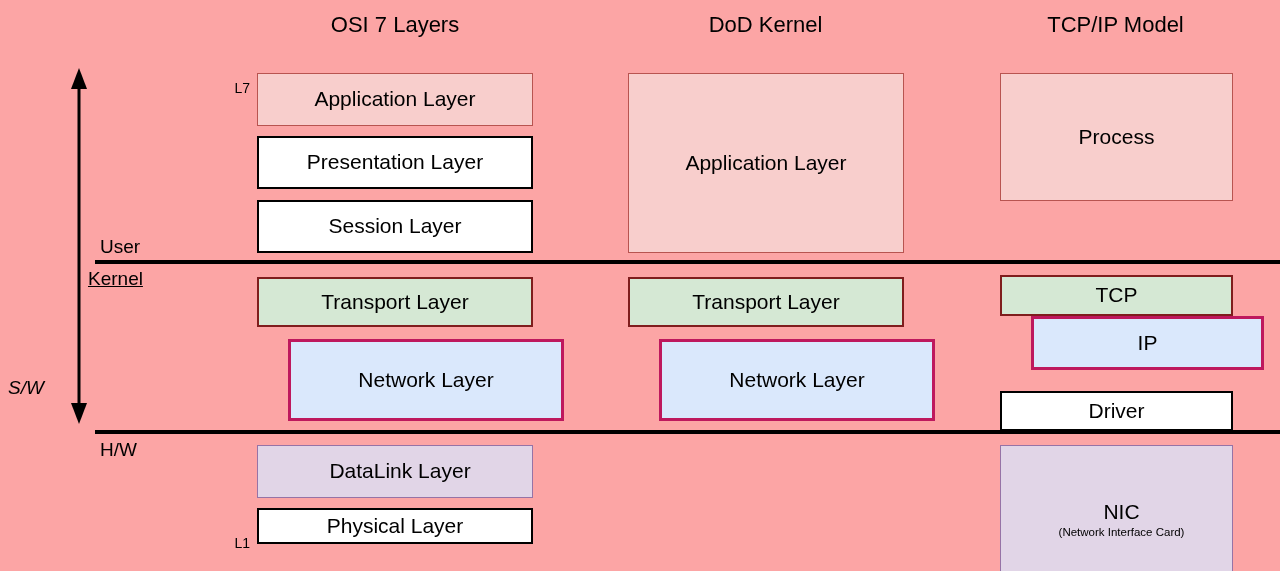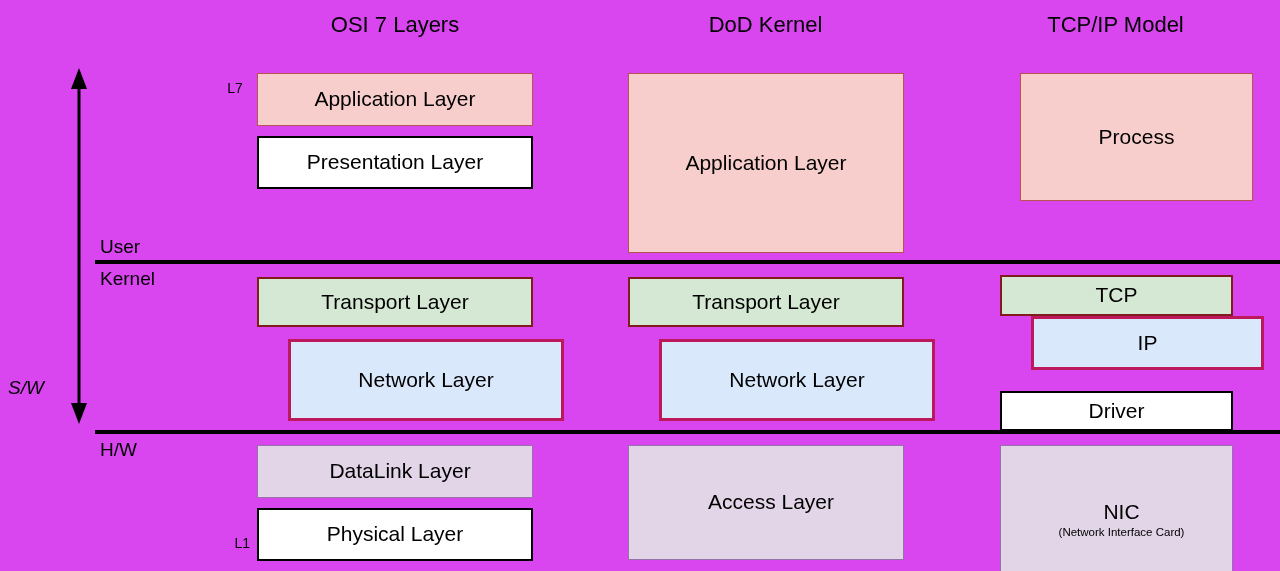"OSI 7 Layers" #canvas { background: #d946ef -> #fca5a5 }
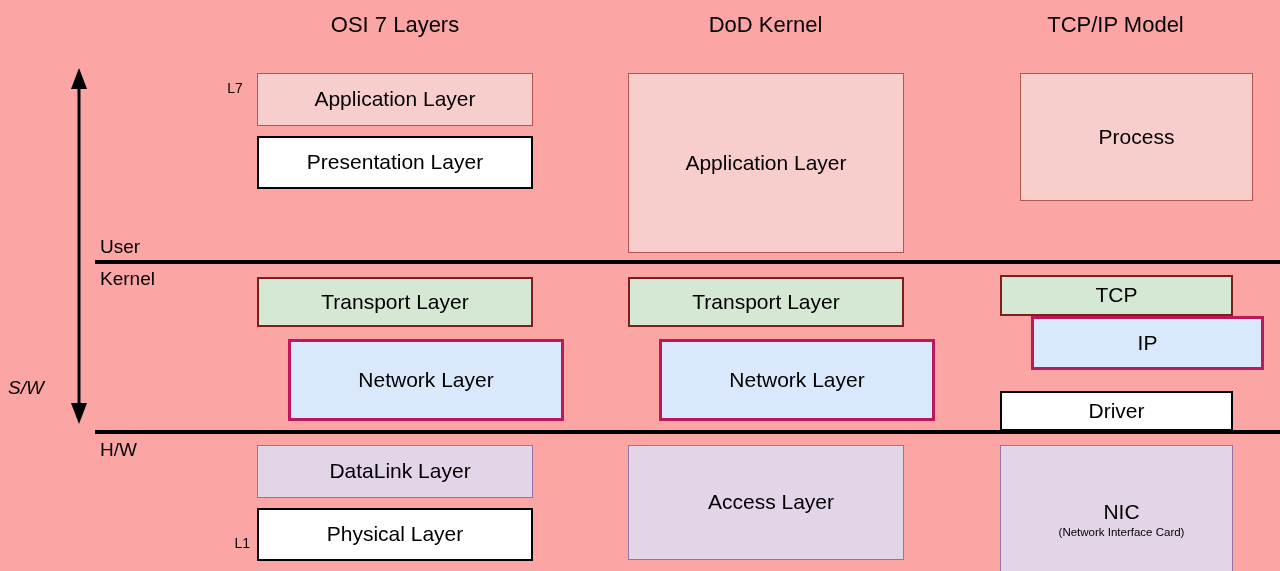"L7" div.tiny-label { text-align: center -> none }
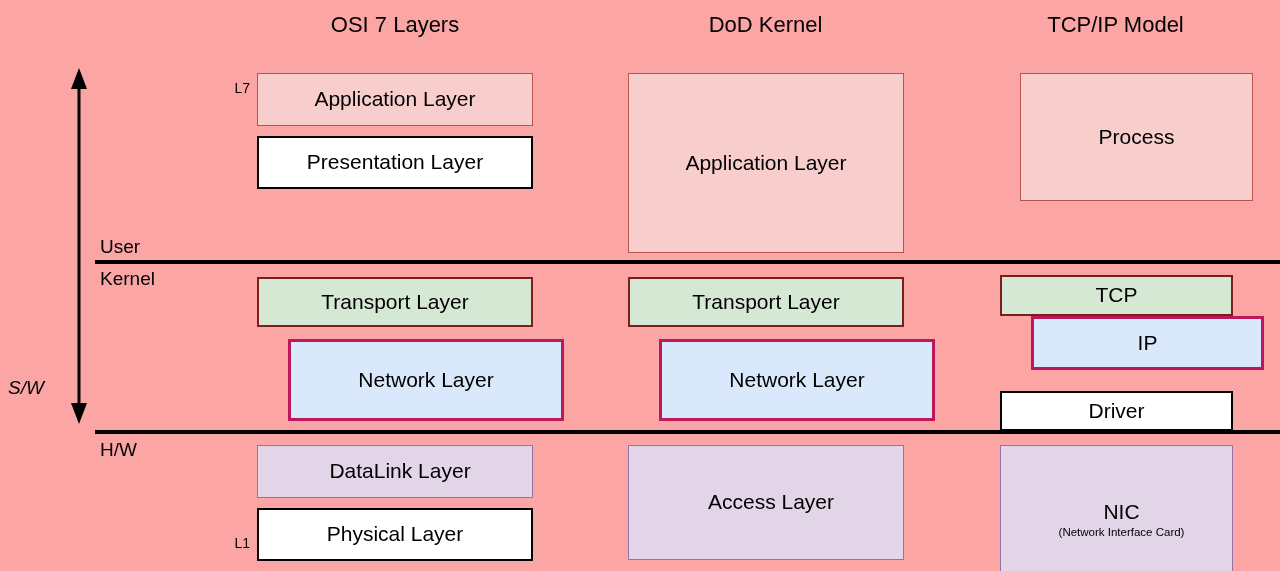"Process" div.box { margin-left: 20px -> none }
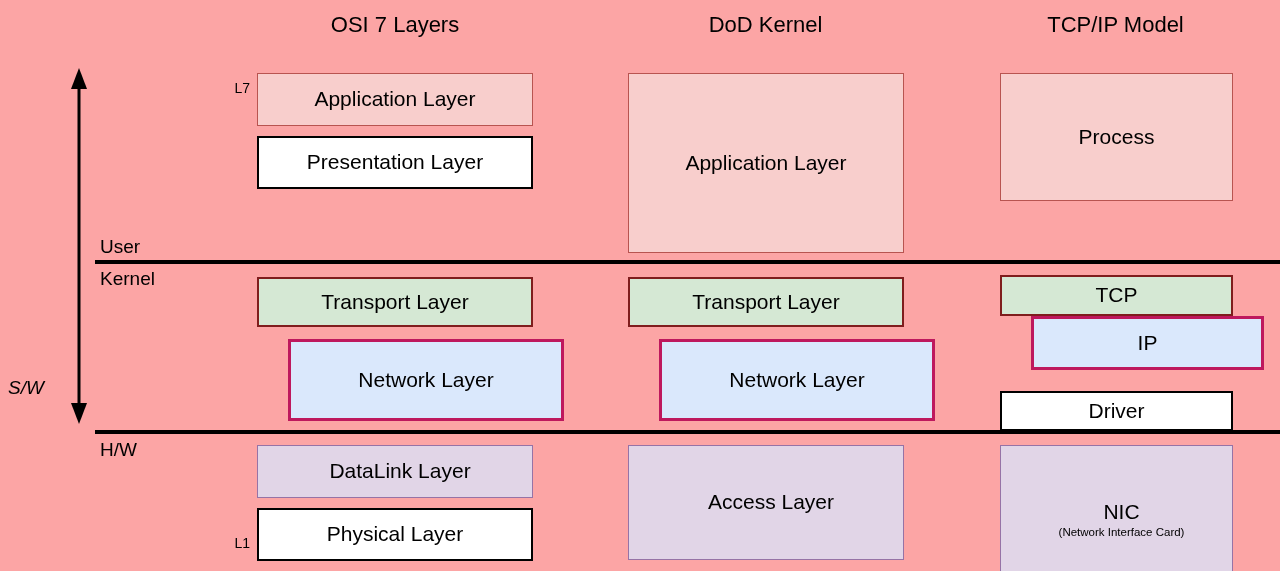"Session Layer" div.box { html: none -> <div> <span>Session Layer</span> </div> }
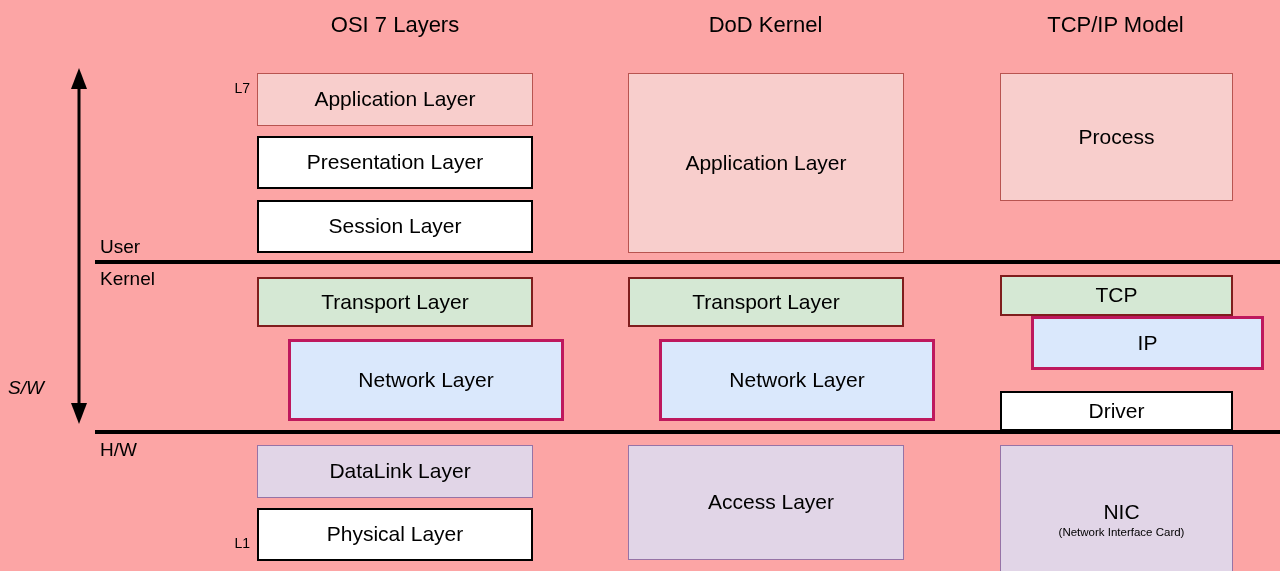"Kernel" div.side-label { left: 100px -> 88px; text-decoration: none -> underline }
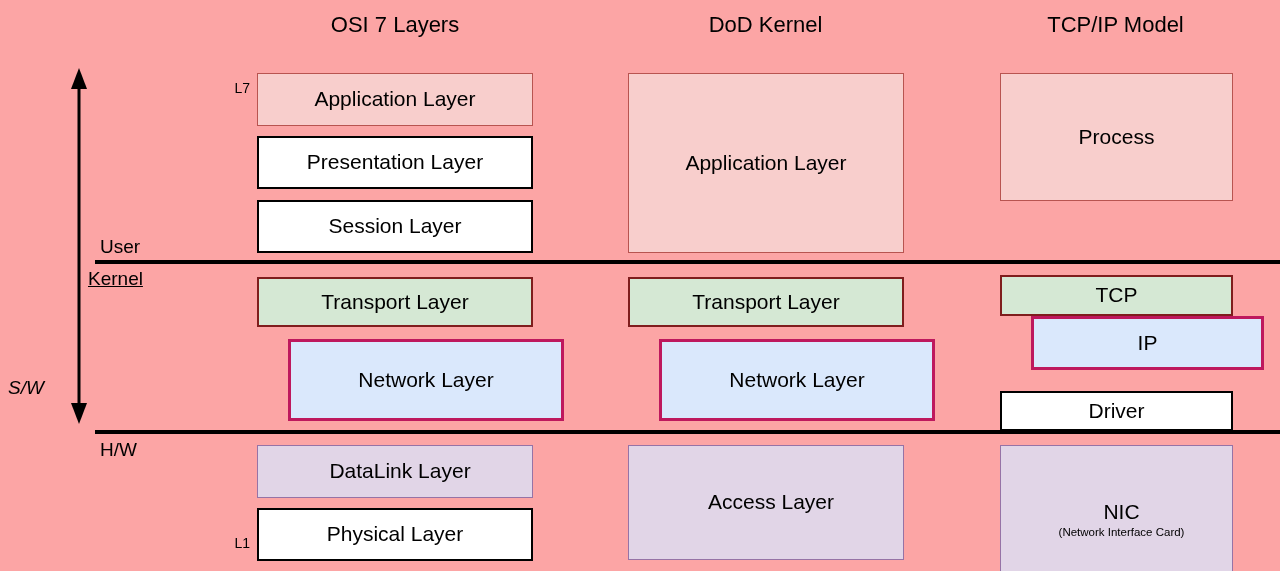"Access Layer" div.box { html: <div> <span>Access Layer</span> </div> -> none }
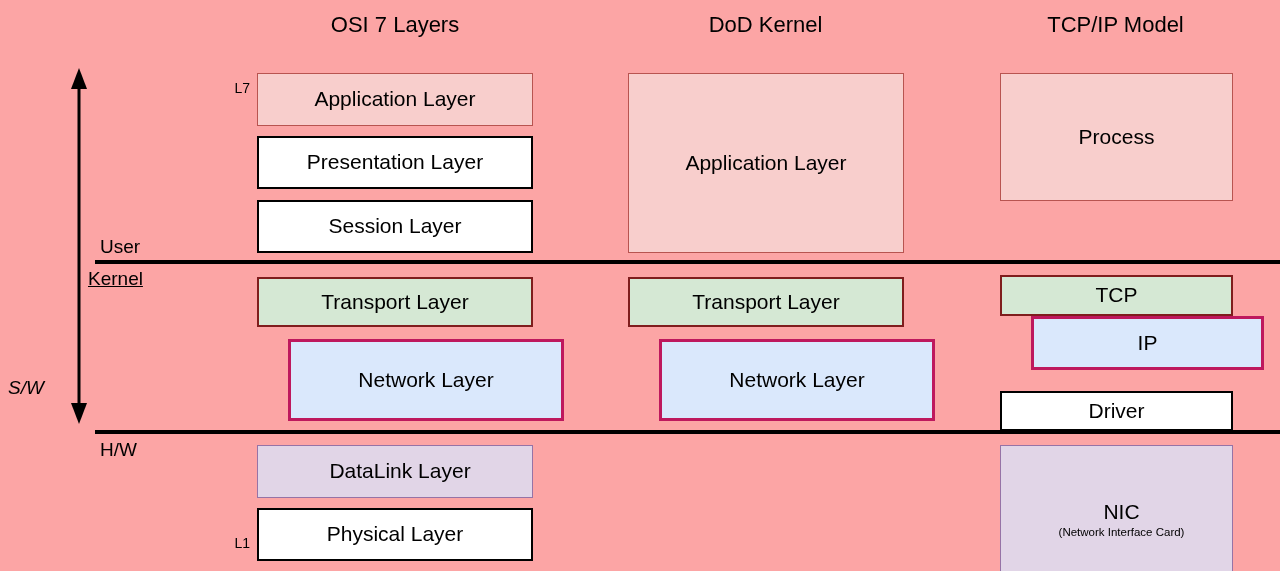"Physical Layer" div.box { height: 53px -> 36px }
